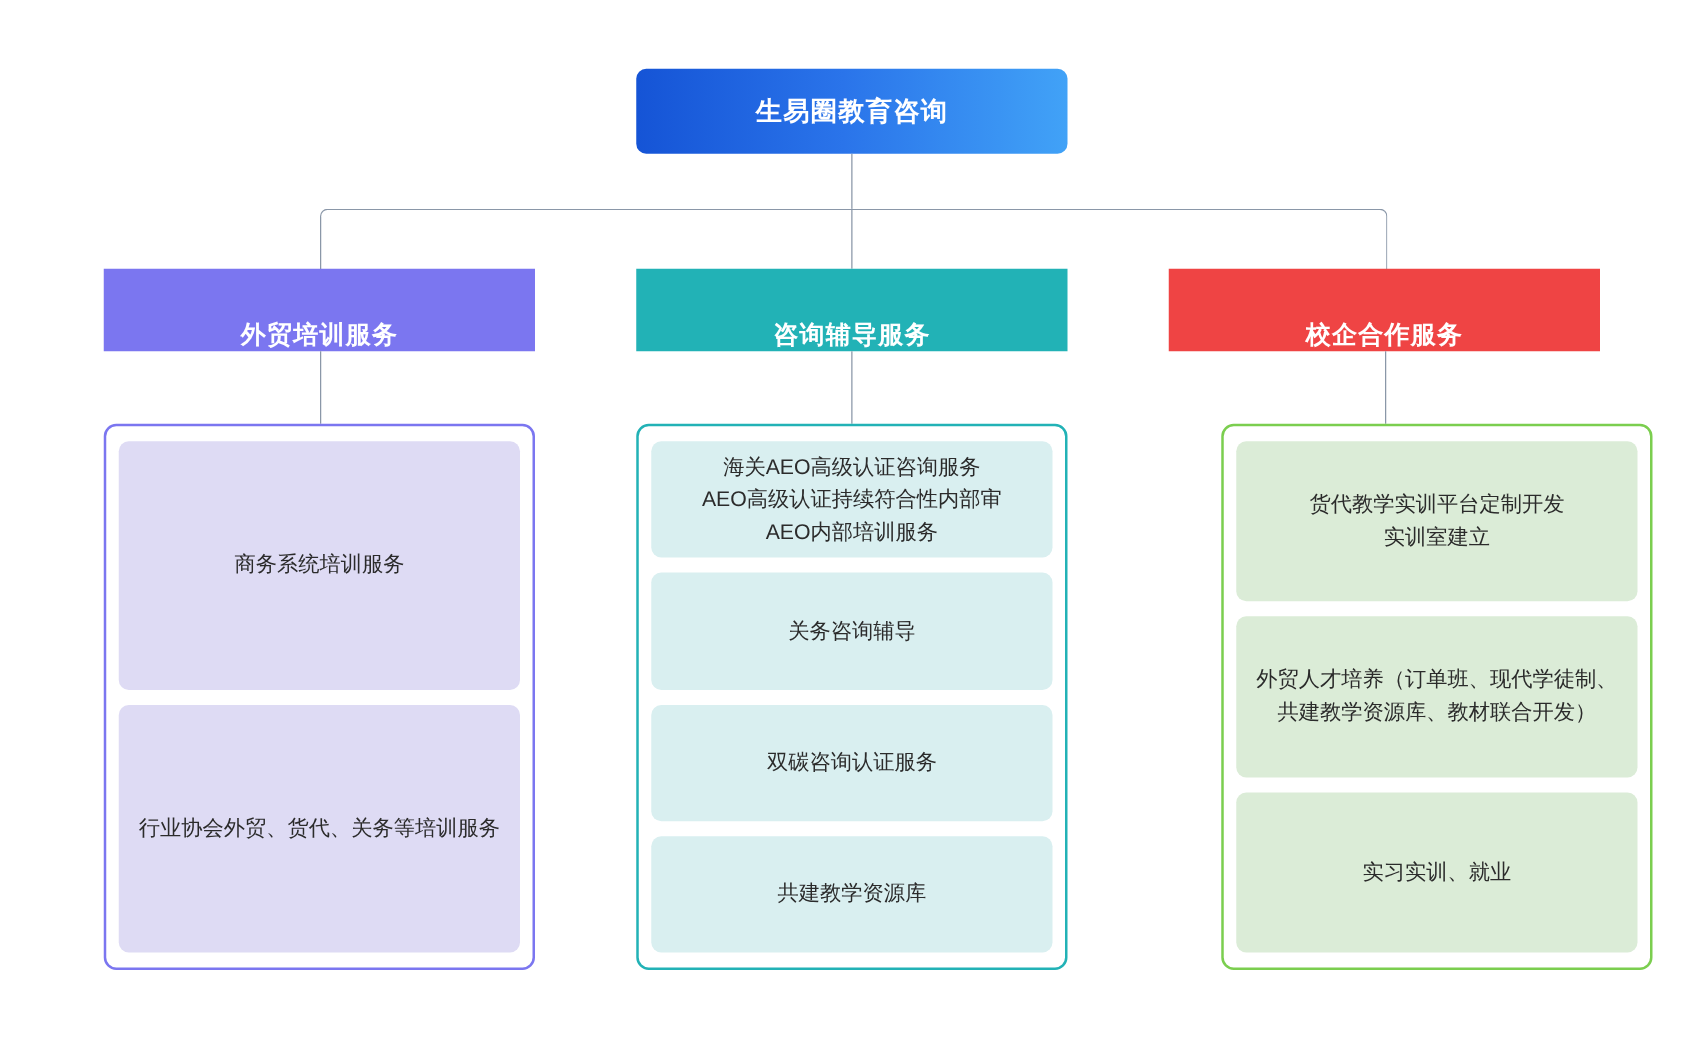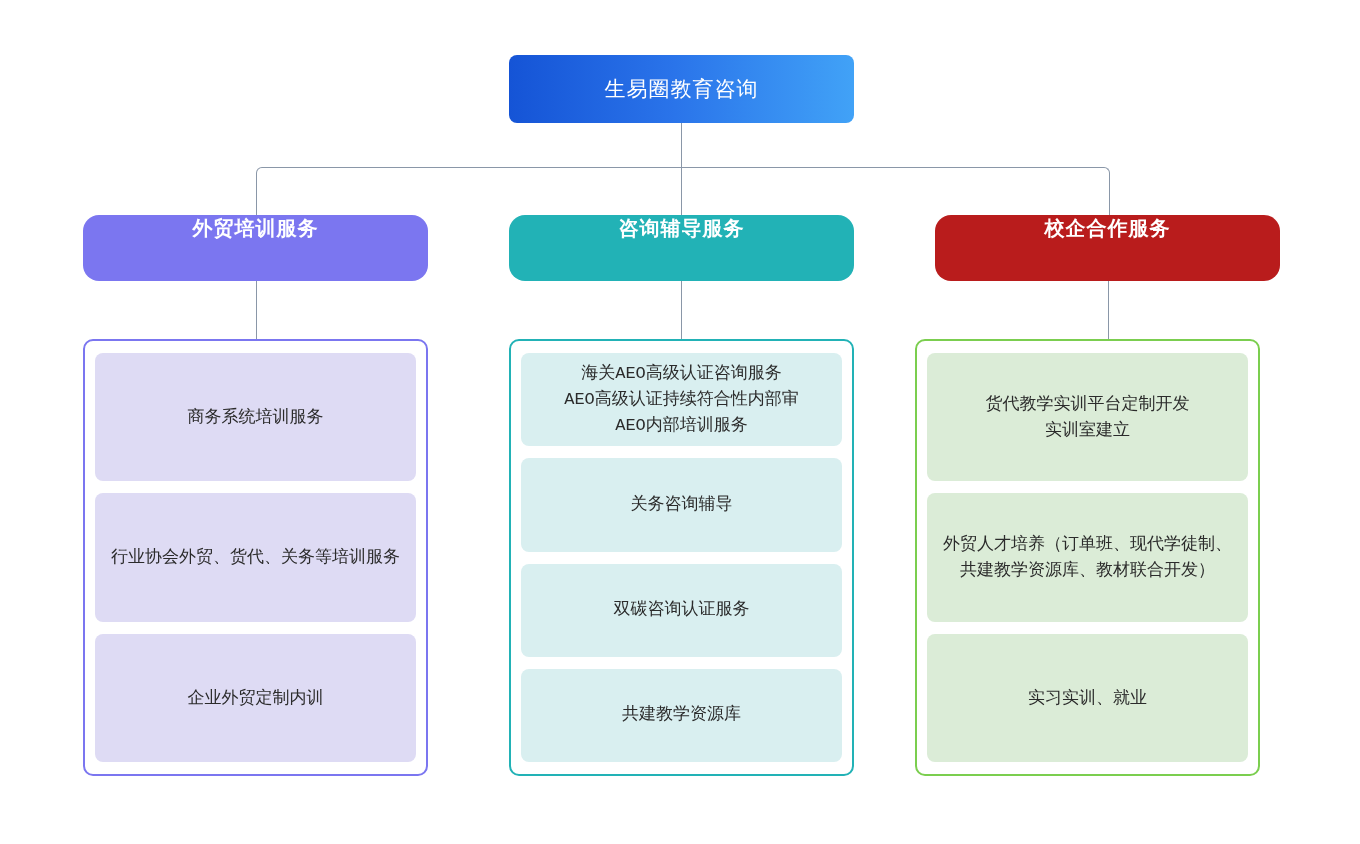"生易圈教育咨询" .root-node { font-weight: normal -> bold }
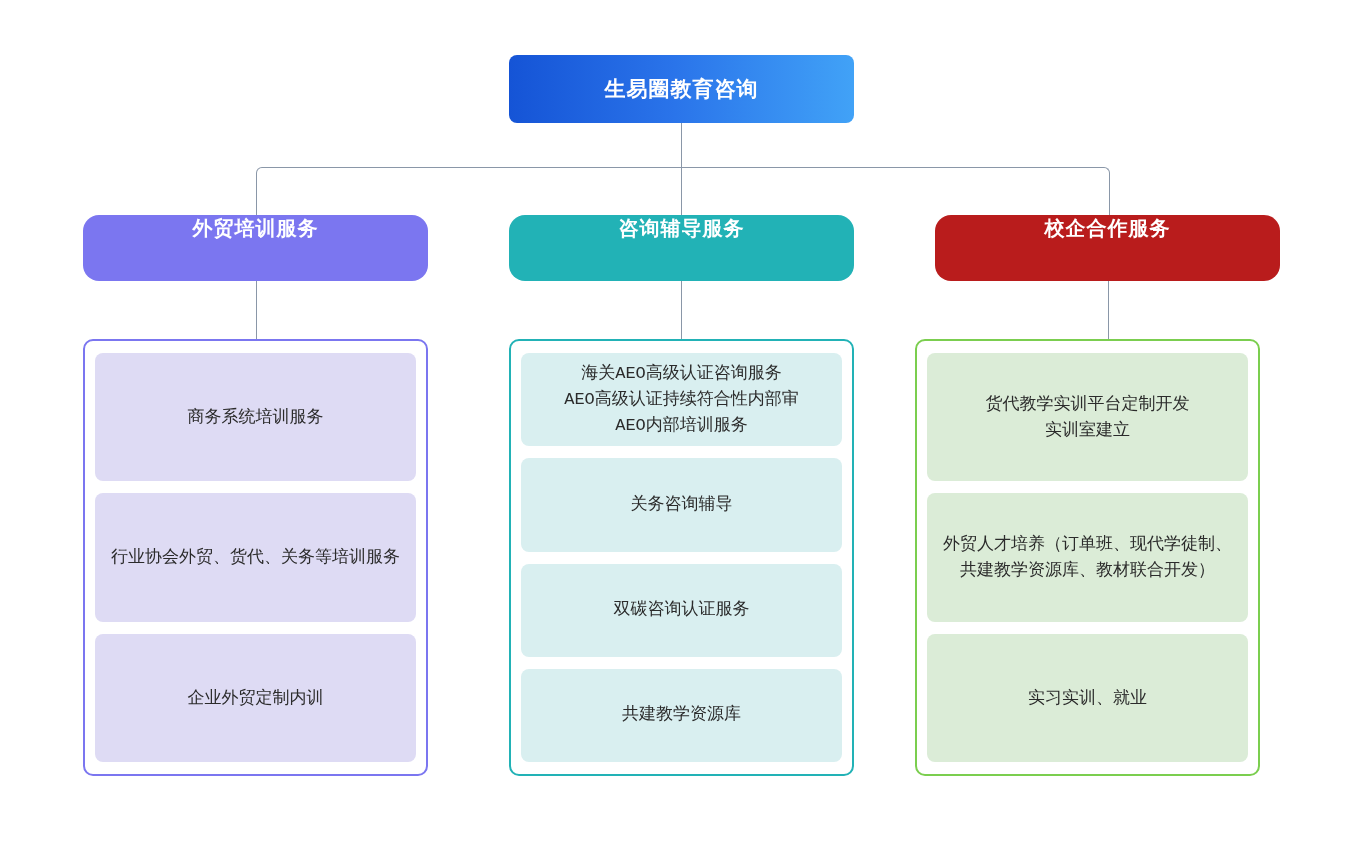"外贸培训服务" .col-header { align-items: flex-start -> flex-end; border-radius: 16px -> 0 }
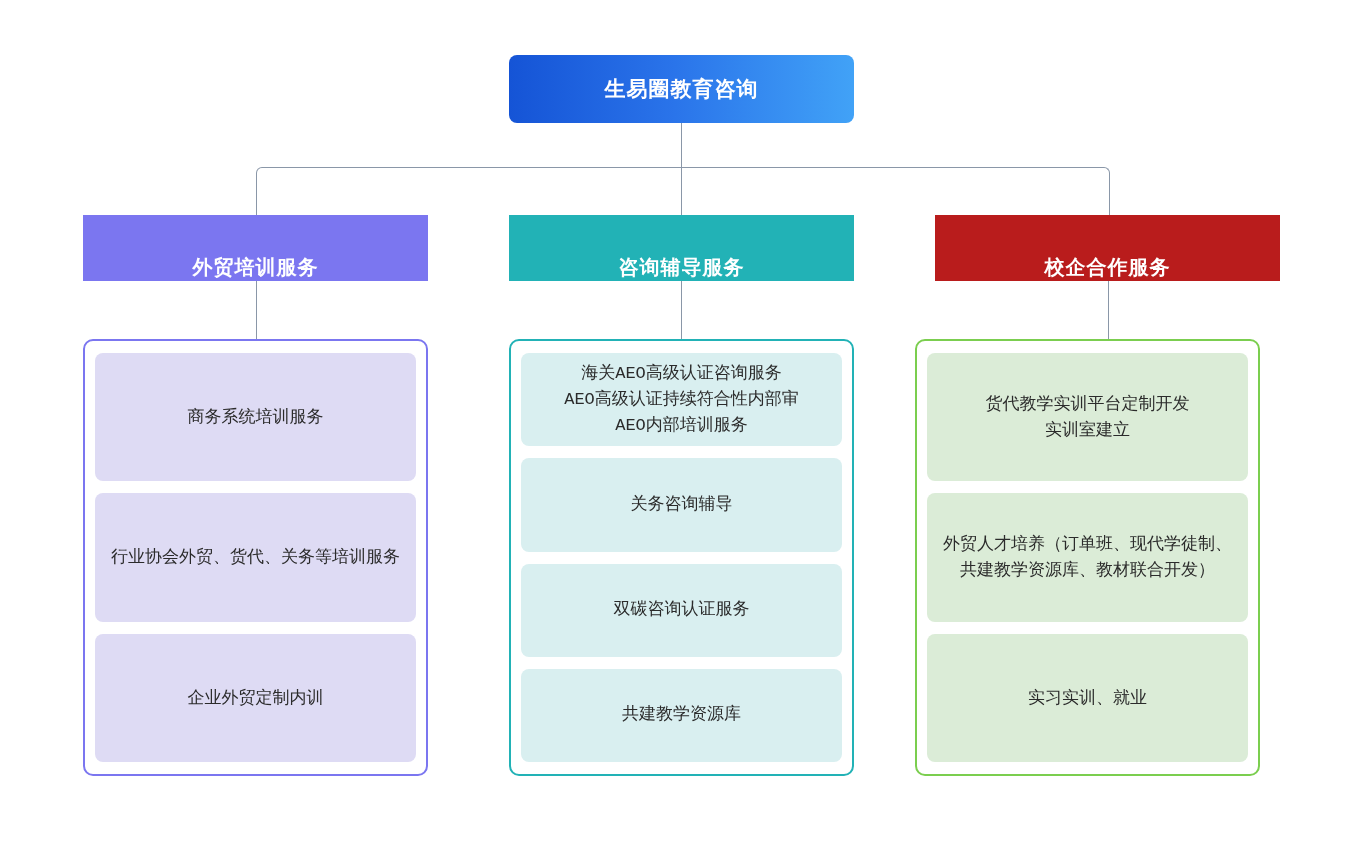"校企合作服务" .col-header.c2 { background: #b91c1c -> #ef4444 }
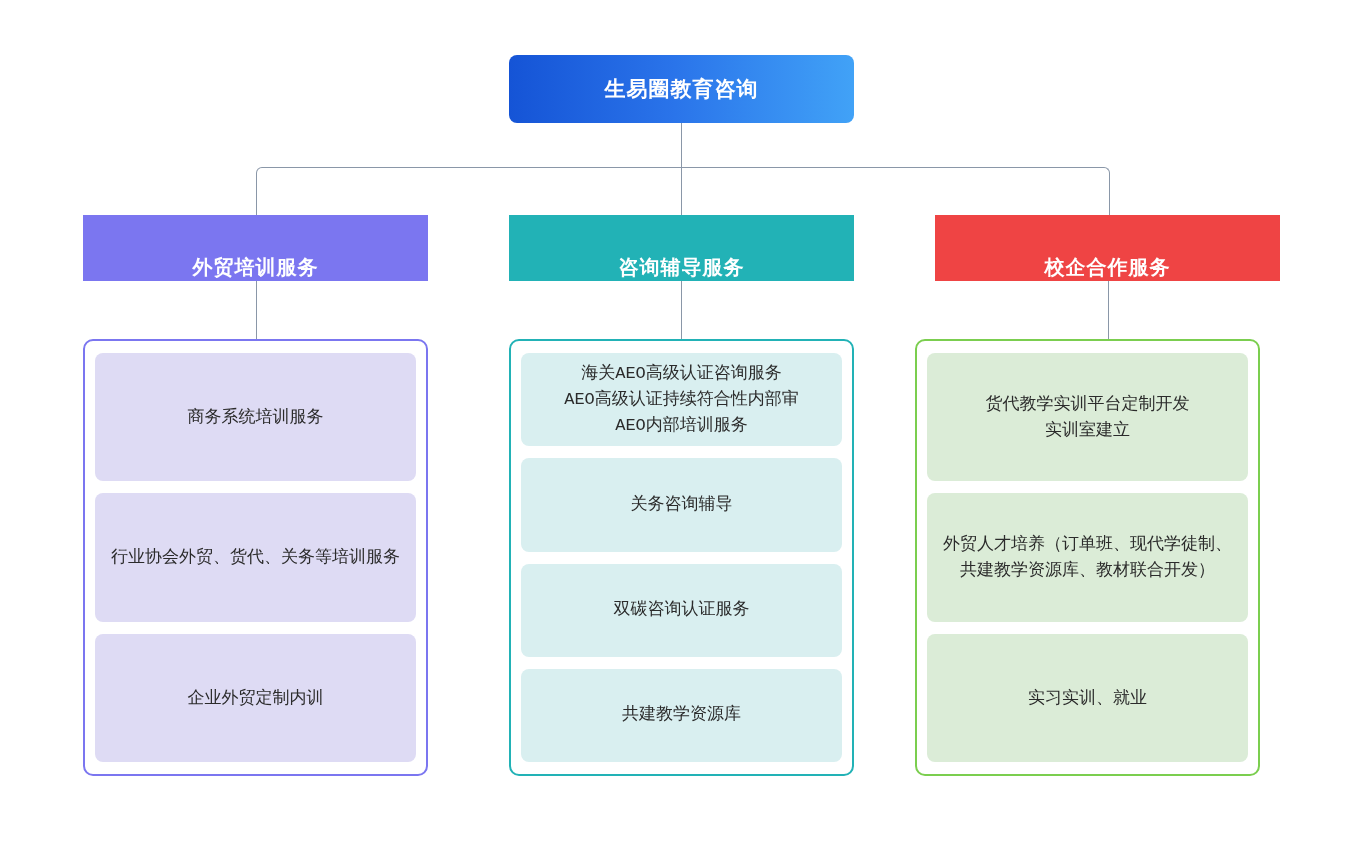"海关AEO高级认证咨询服务" .col-box.c1 .leaf { font-family: Liberation Mono, monospace -> none }
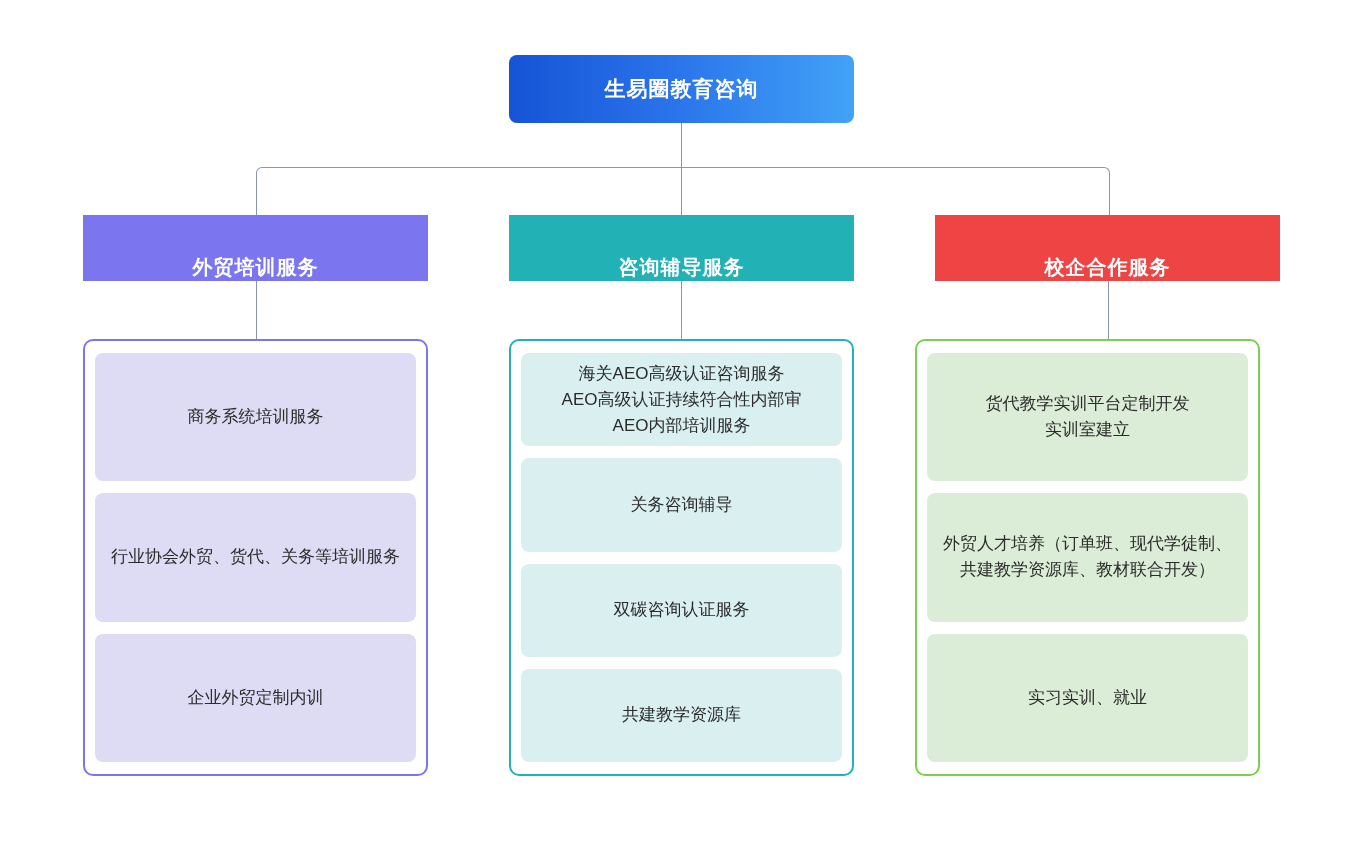"货代教学实训平台定制开发" .col-box.c2 { left: 915px -> 977px }
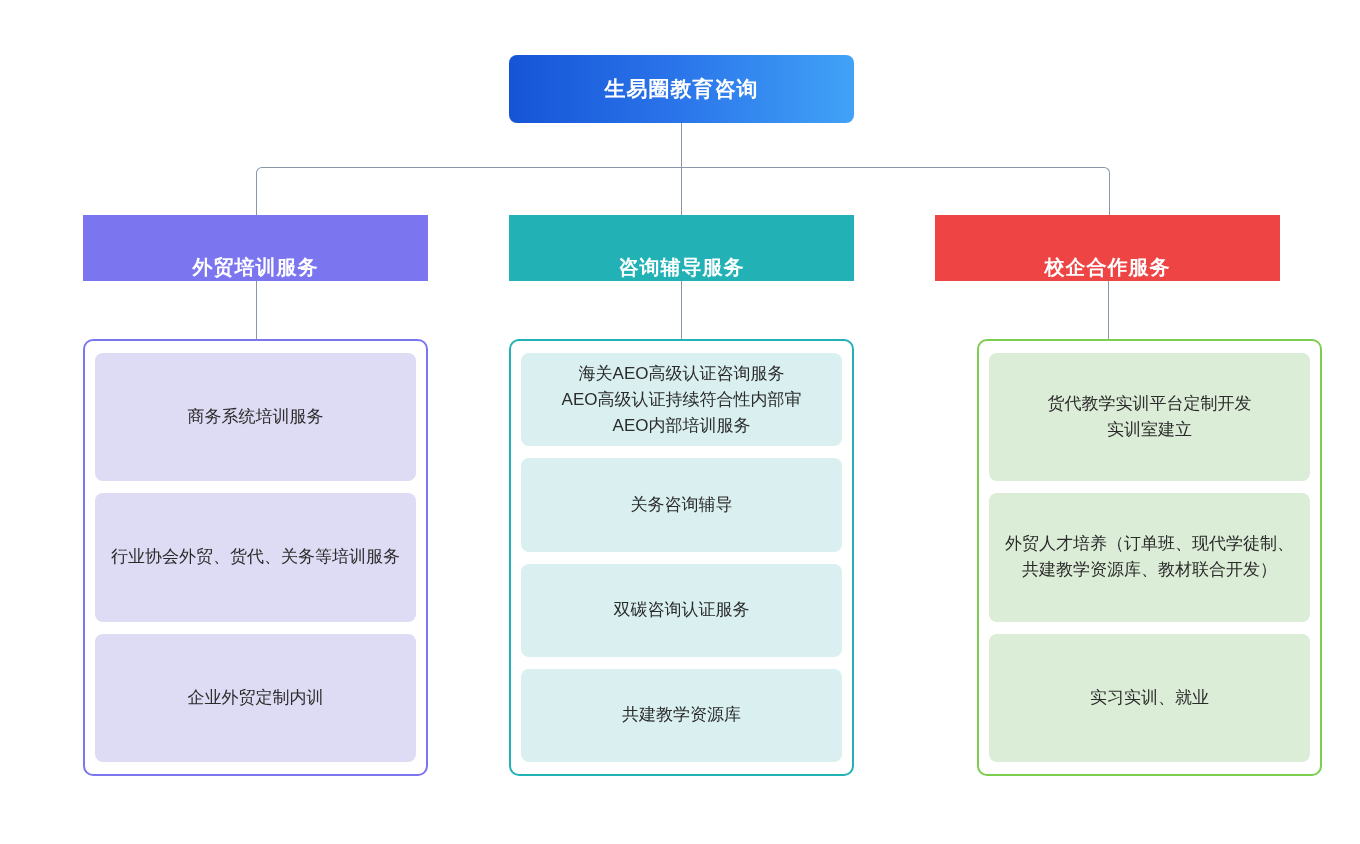"企业外贸定制内训" div.leaf { html: <div>企业外贸定制内训</div> -> none }
